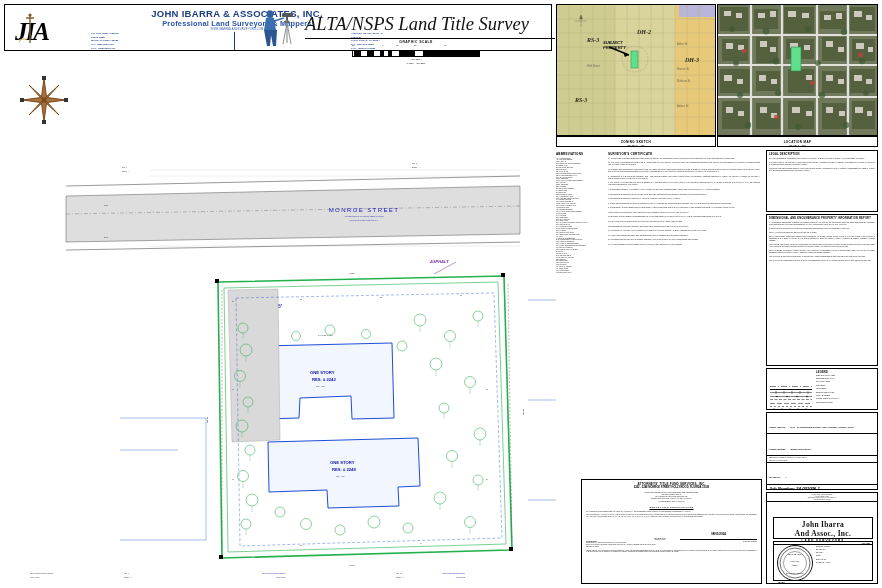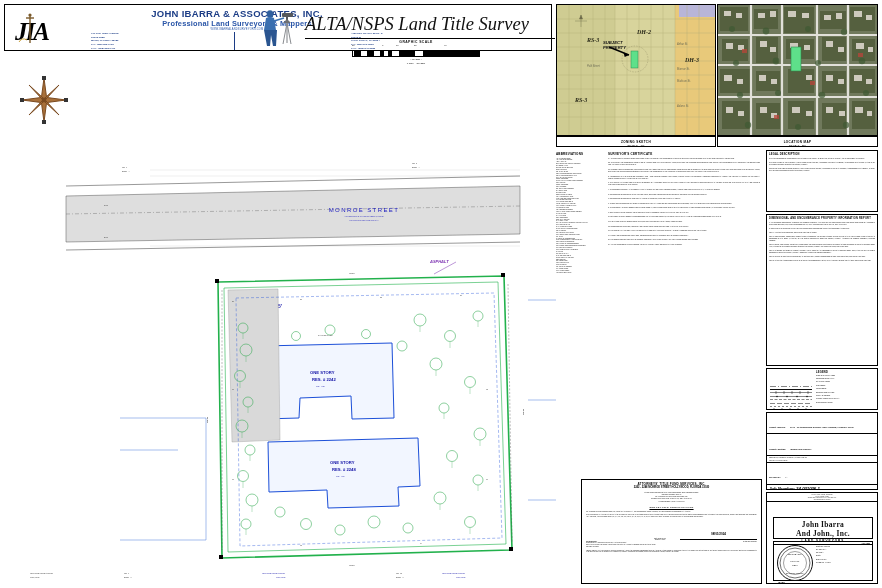"And John., Inc." div.oldeng { text: John -> Assoc }
